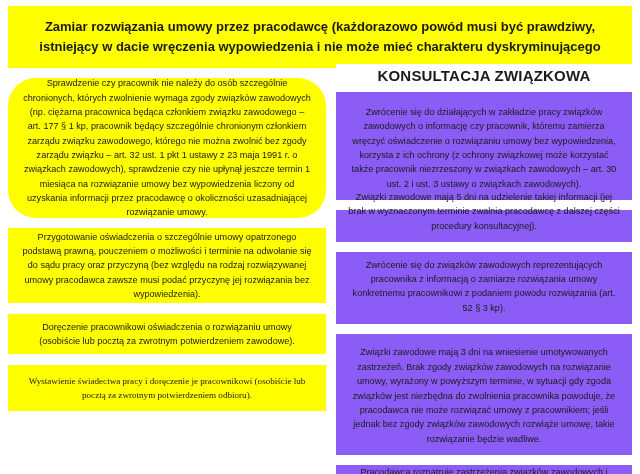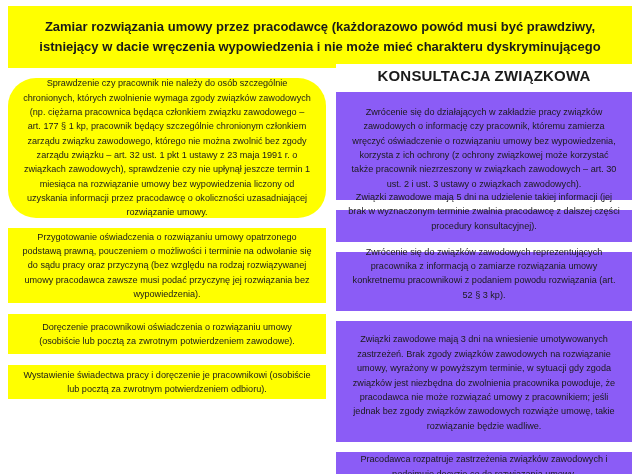"Przygotowanie oświadczenia o rozwiązaniu" div.box-text { text: rozwiązaniu -> szczególnie }
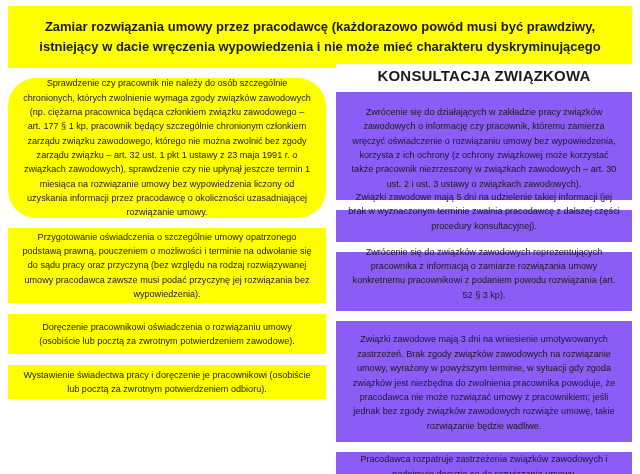"Zwrócenie się do związków zawodowych" div.box { height: 59px -> 72px }
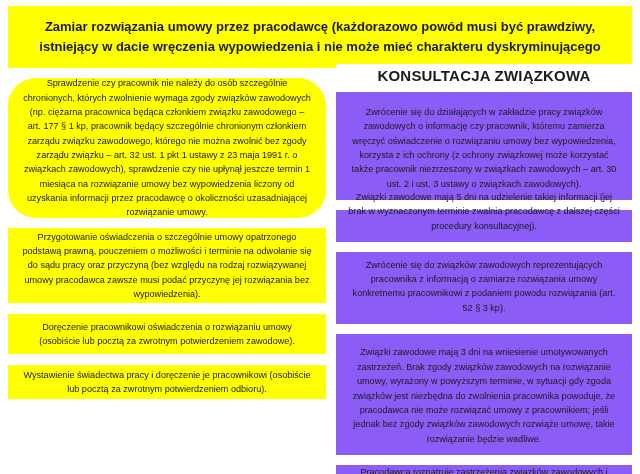"Wystawienie świadectwa pracy i" div.box { font-family: none -> Liberation Serif, serif; height: 34px -> 46px }
